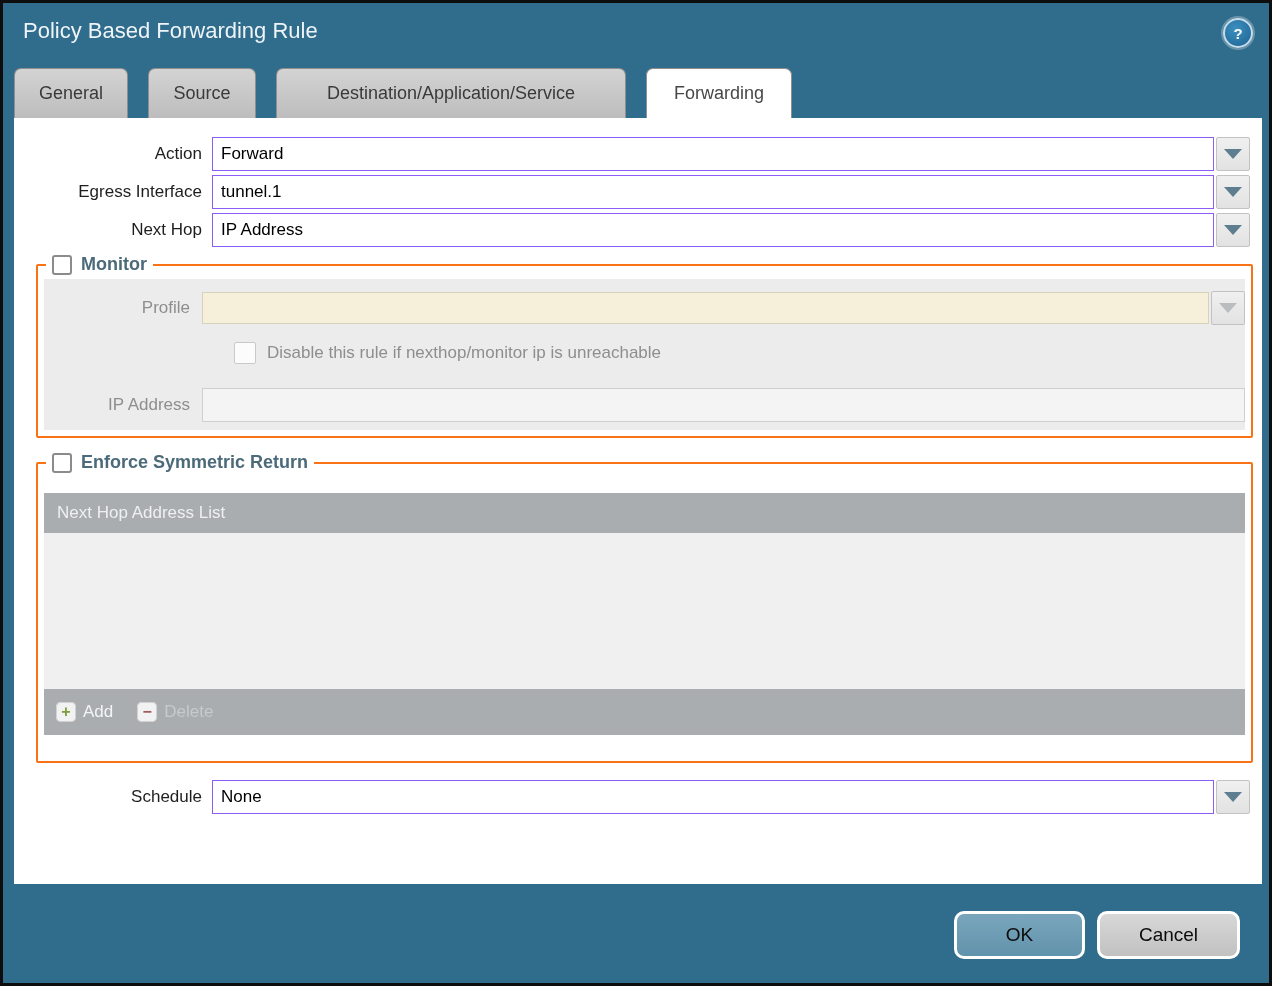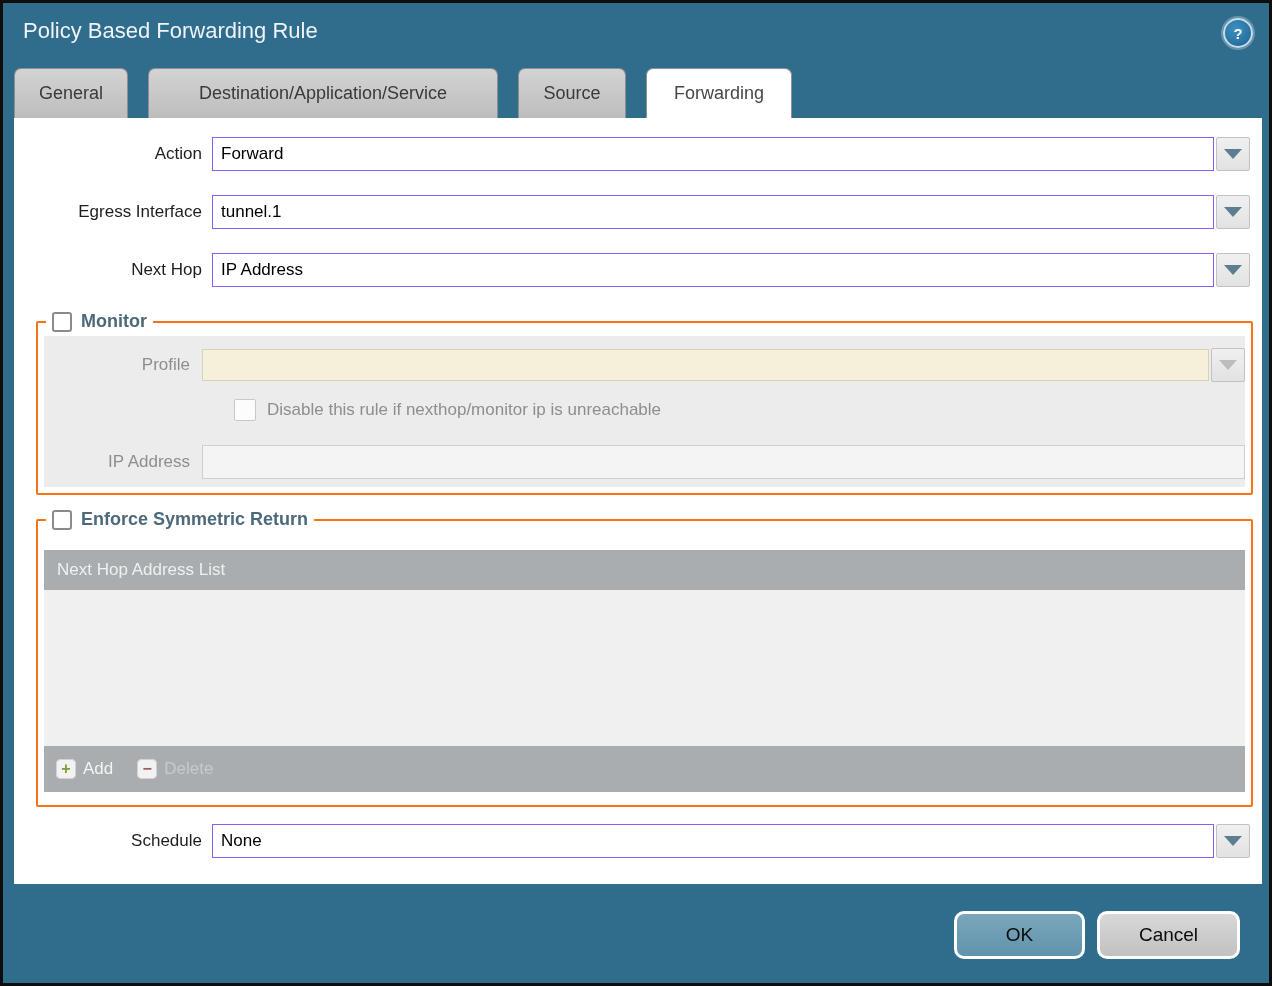"Destination/Application/Service" div.tab { order: before "Source" -> after "Source" }
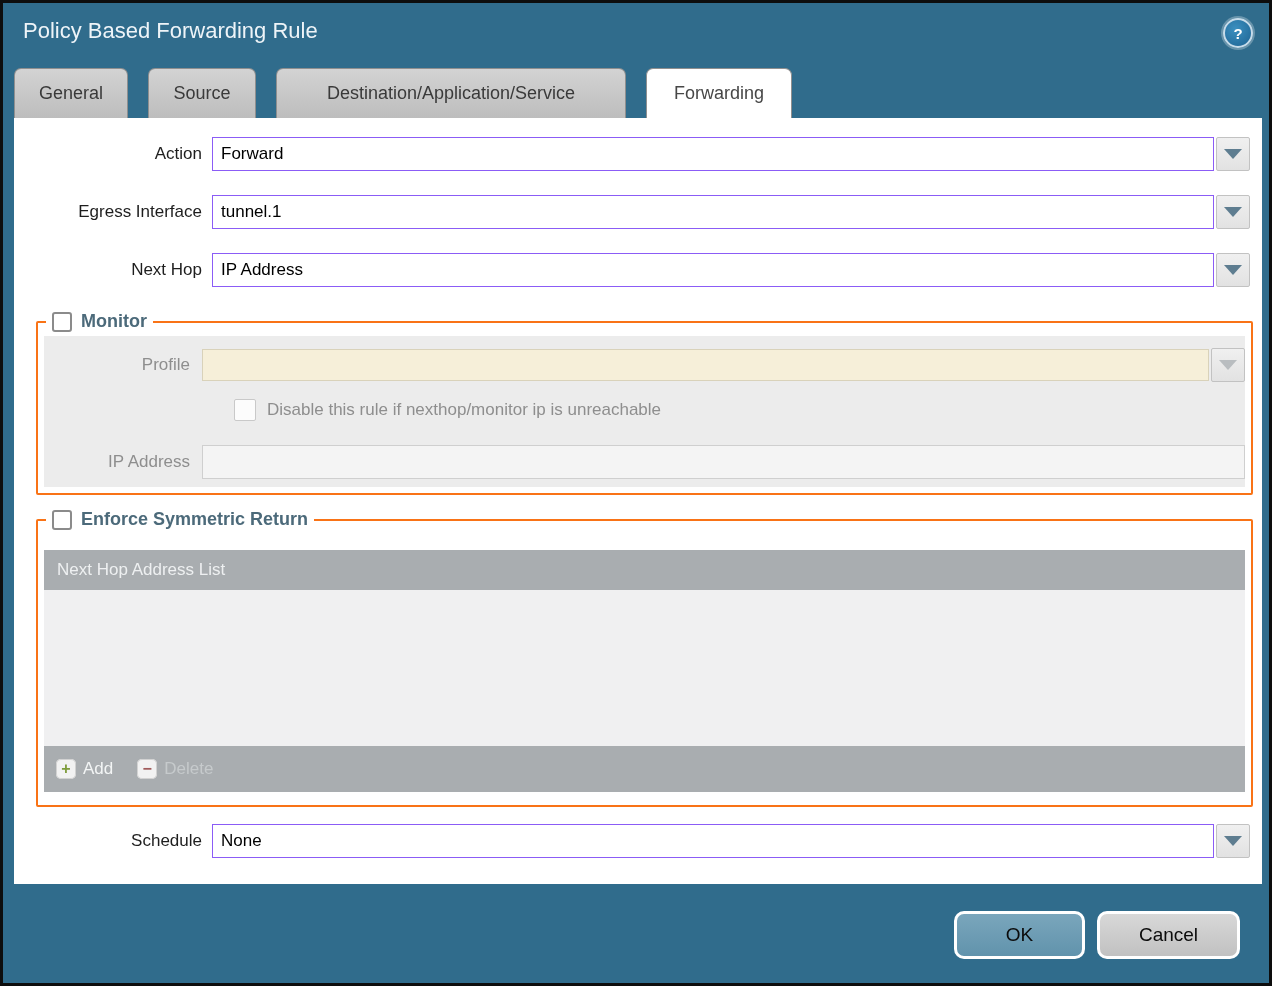"Action" .frow { margin-bottom: 24px -> 4px }
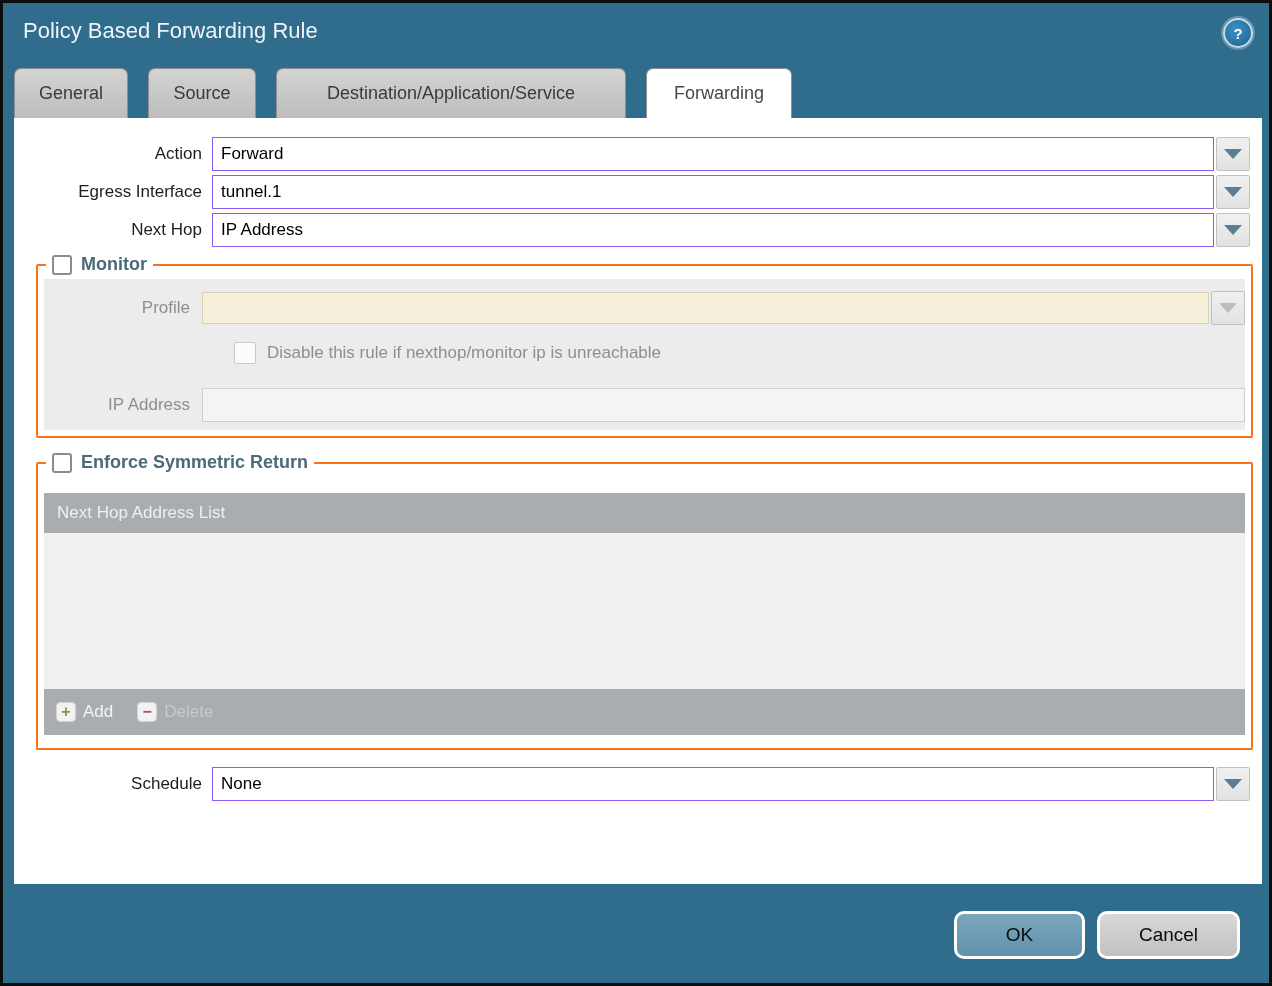"Enforce Symmetric Return" fieldset.enforce { padding-bottom: 13px -> 26px }
